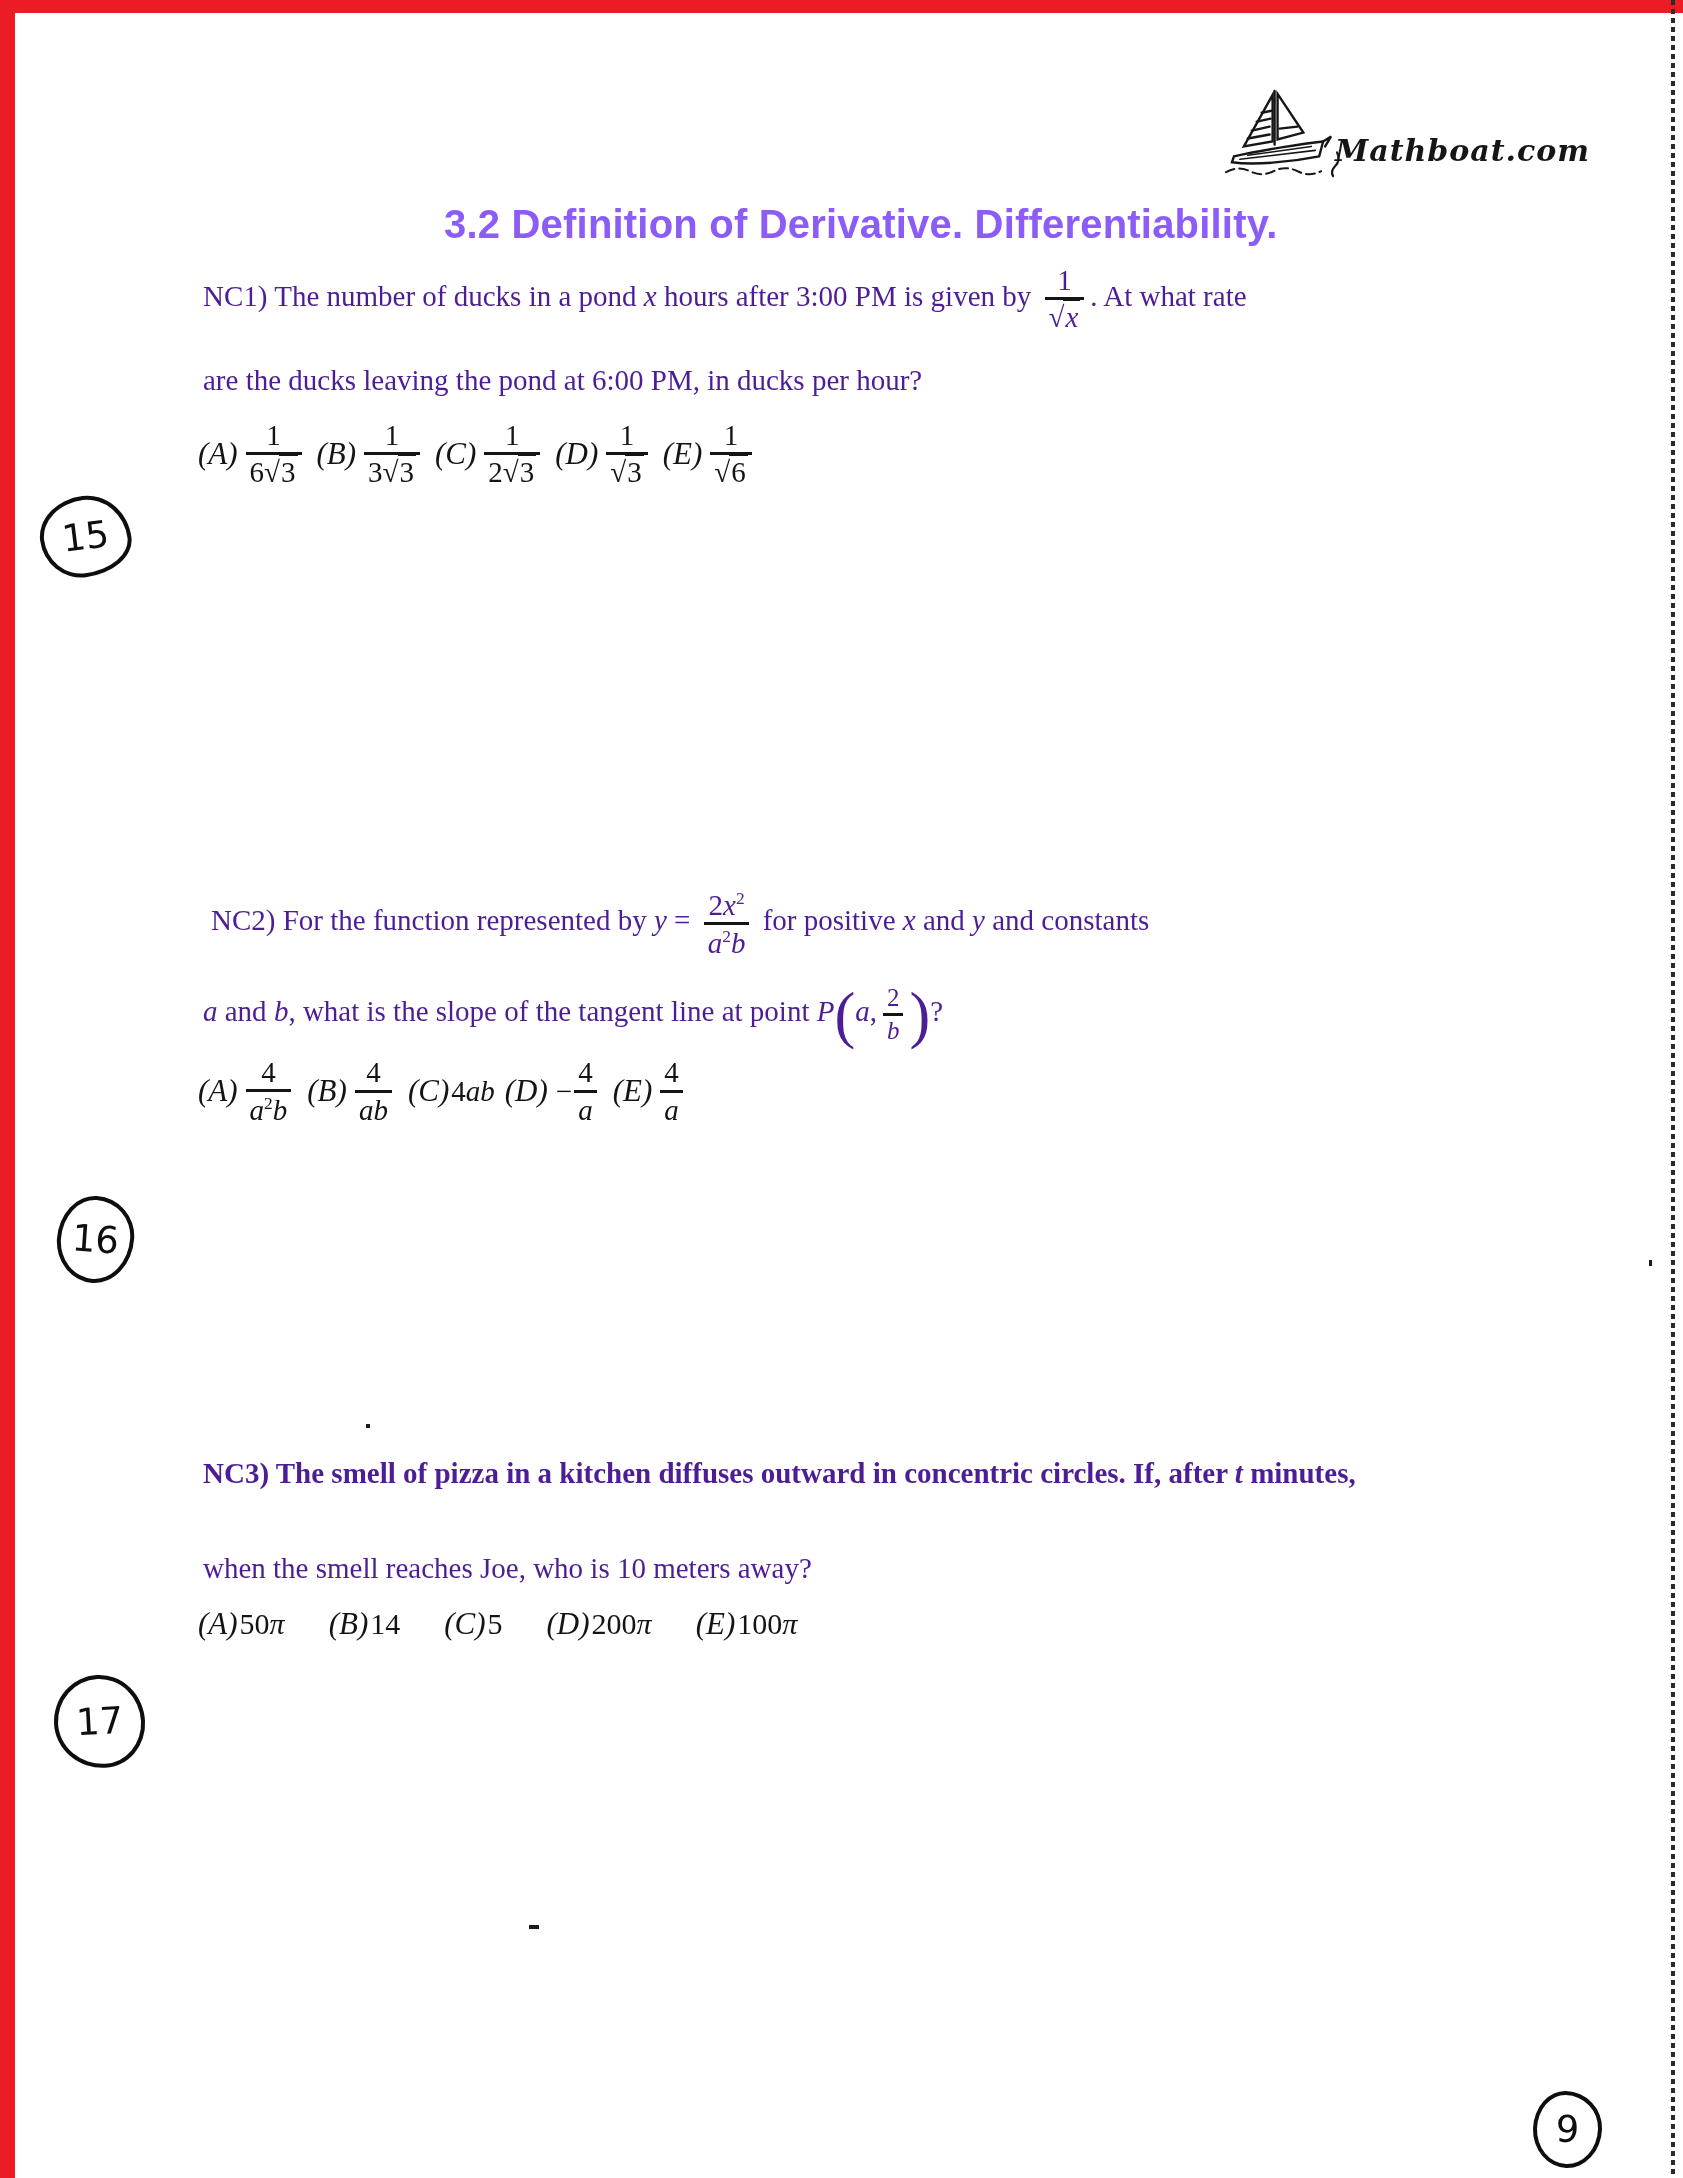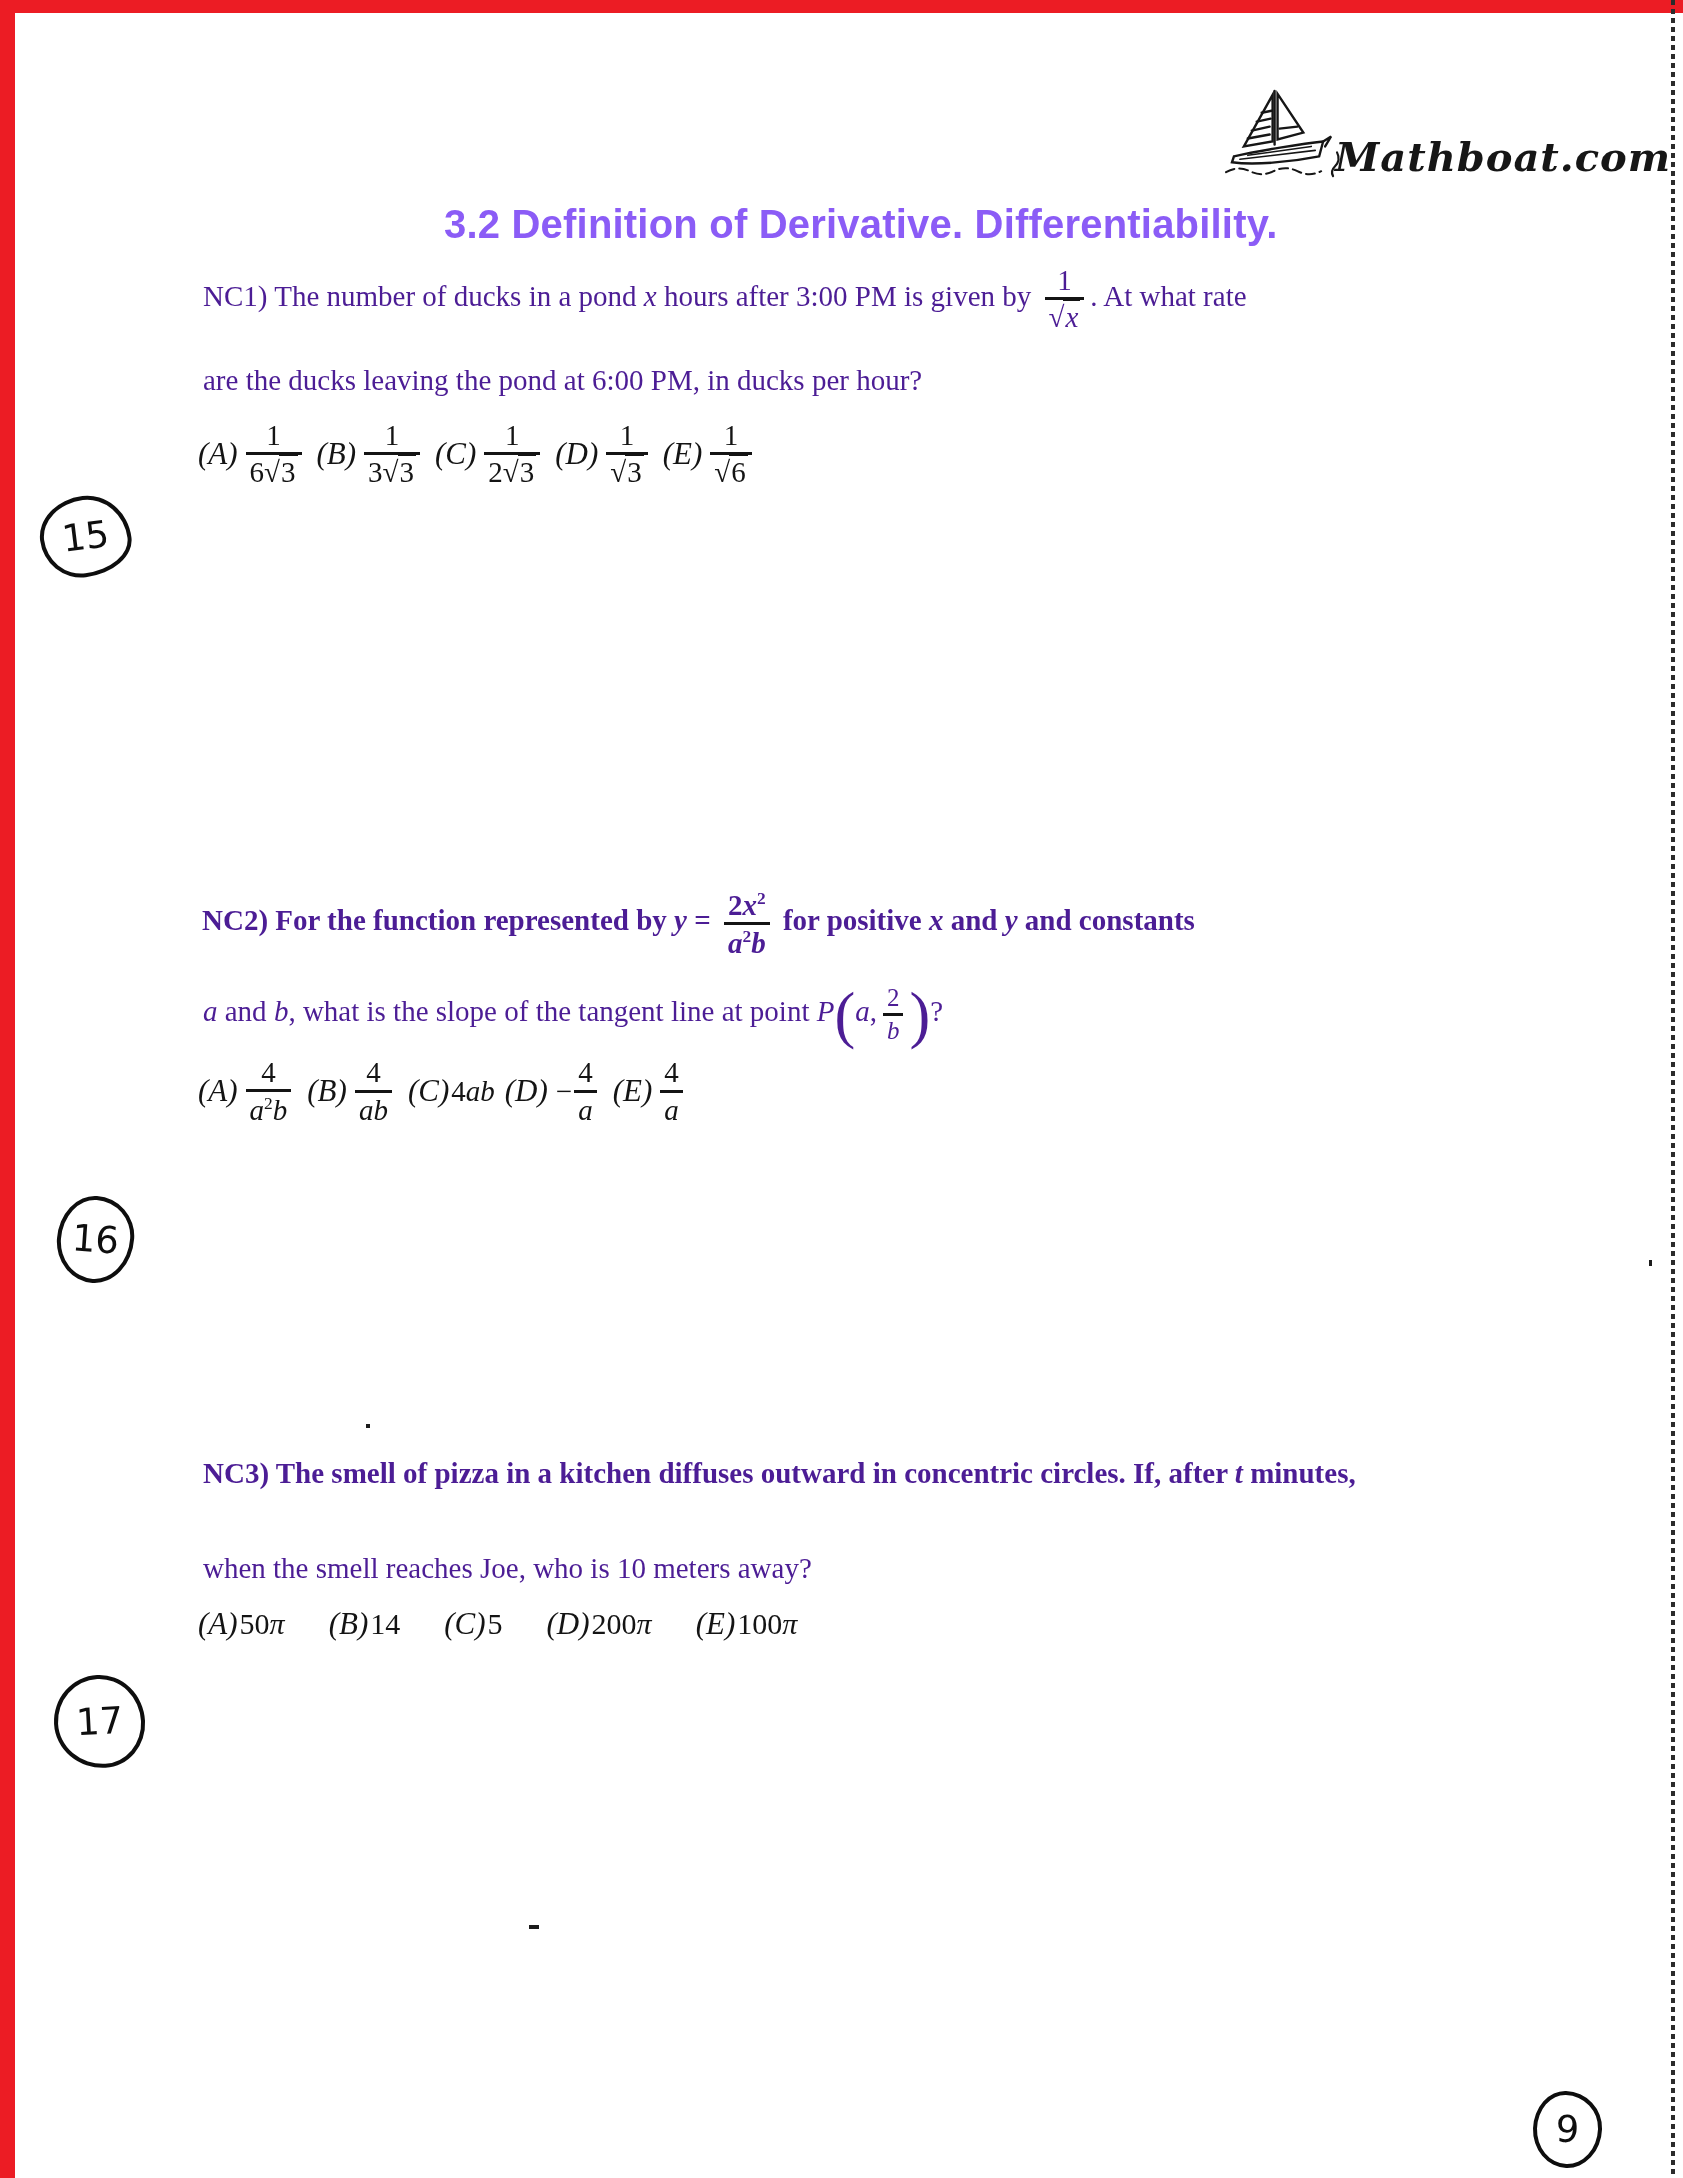"Mathboat.com" .logo-text { font-size: 40px -> 30px }
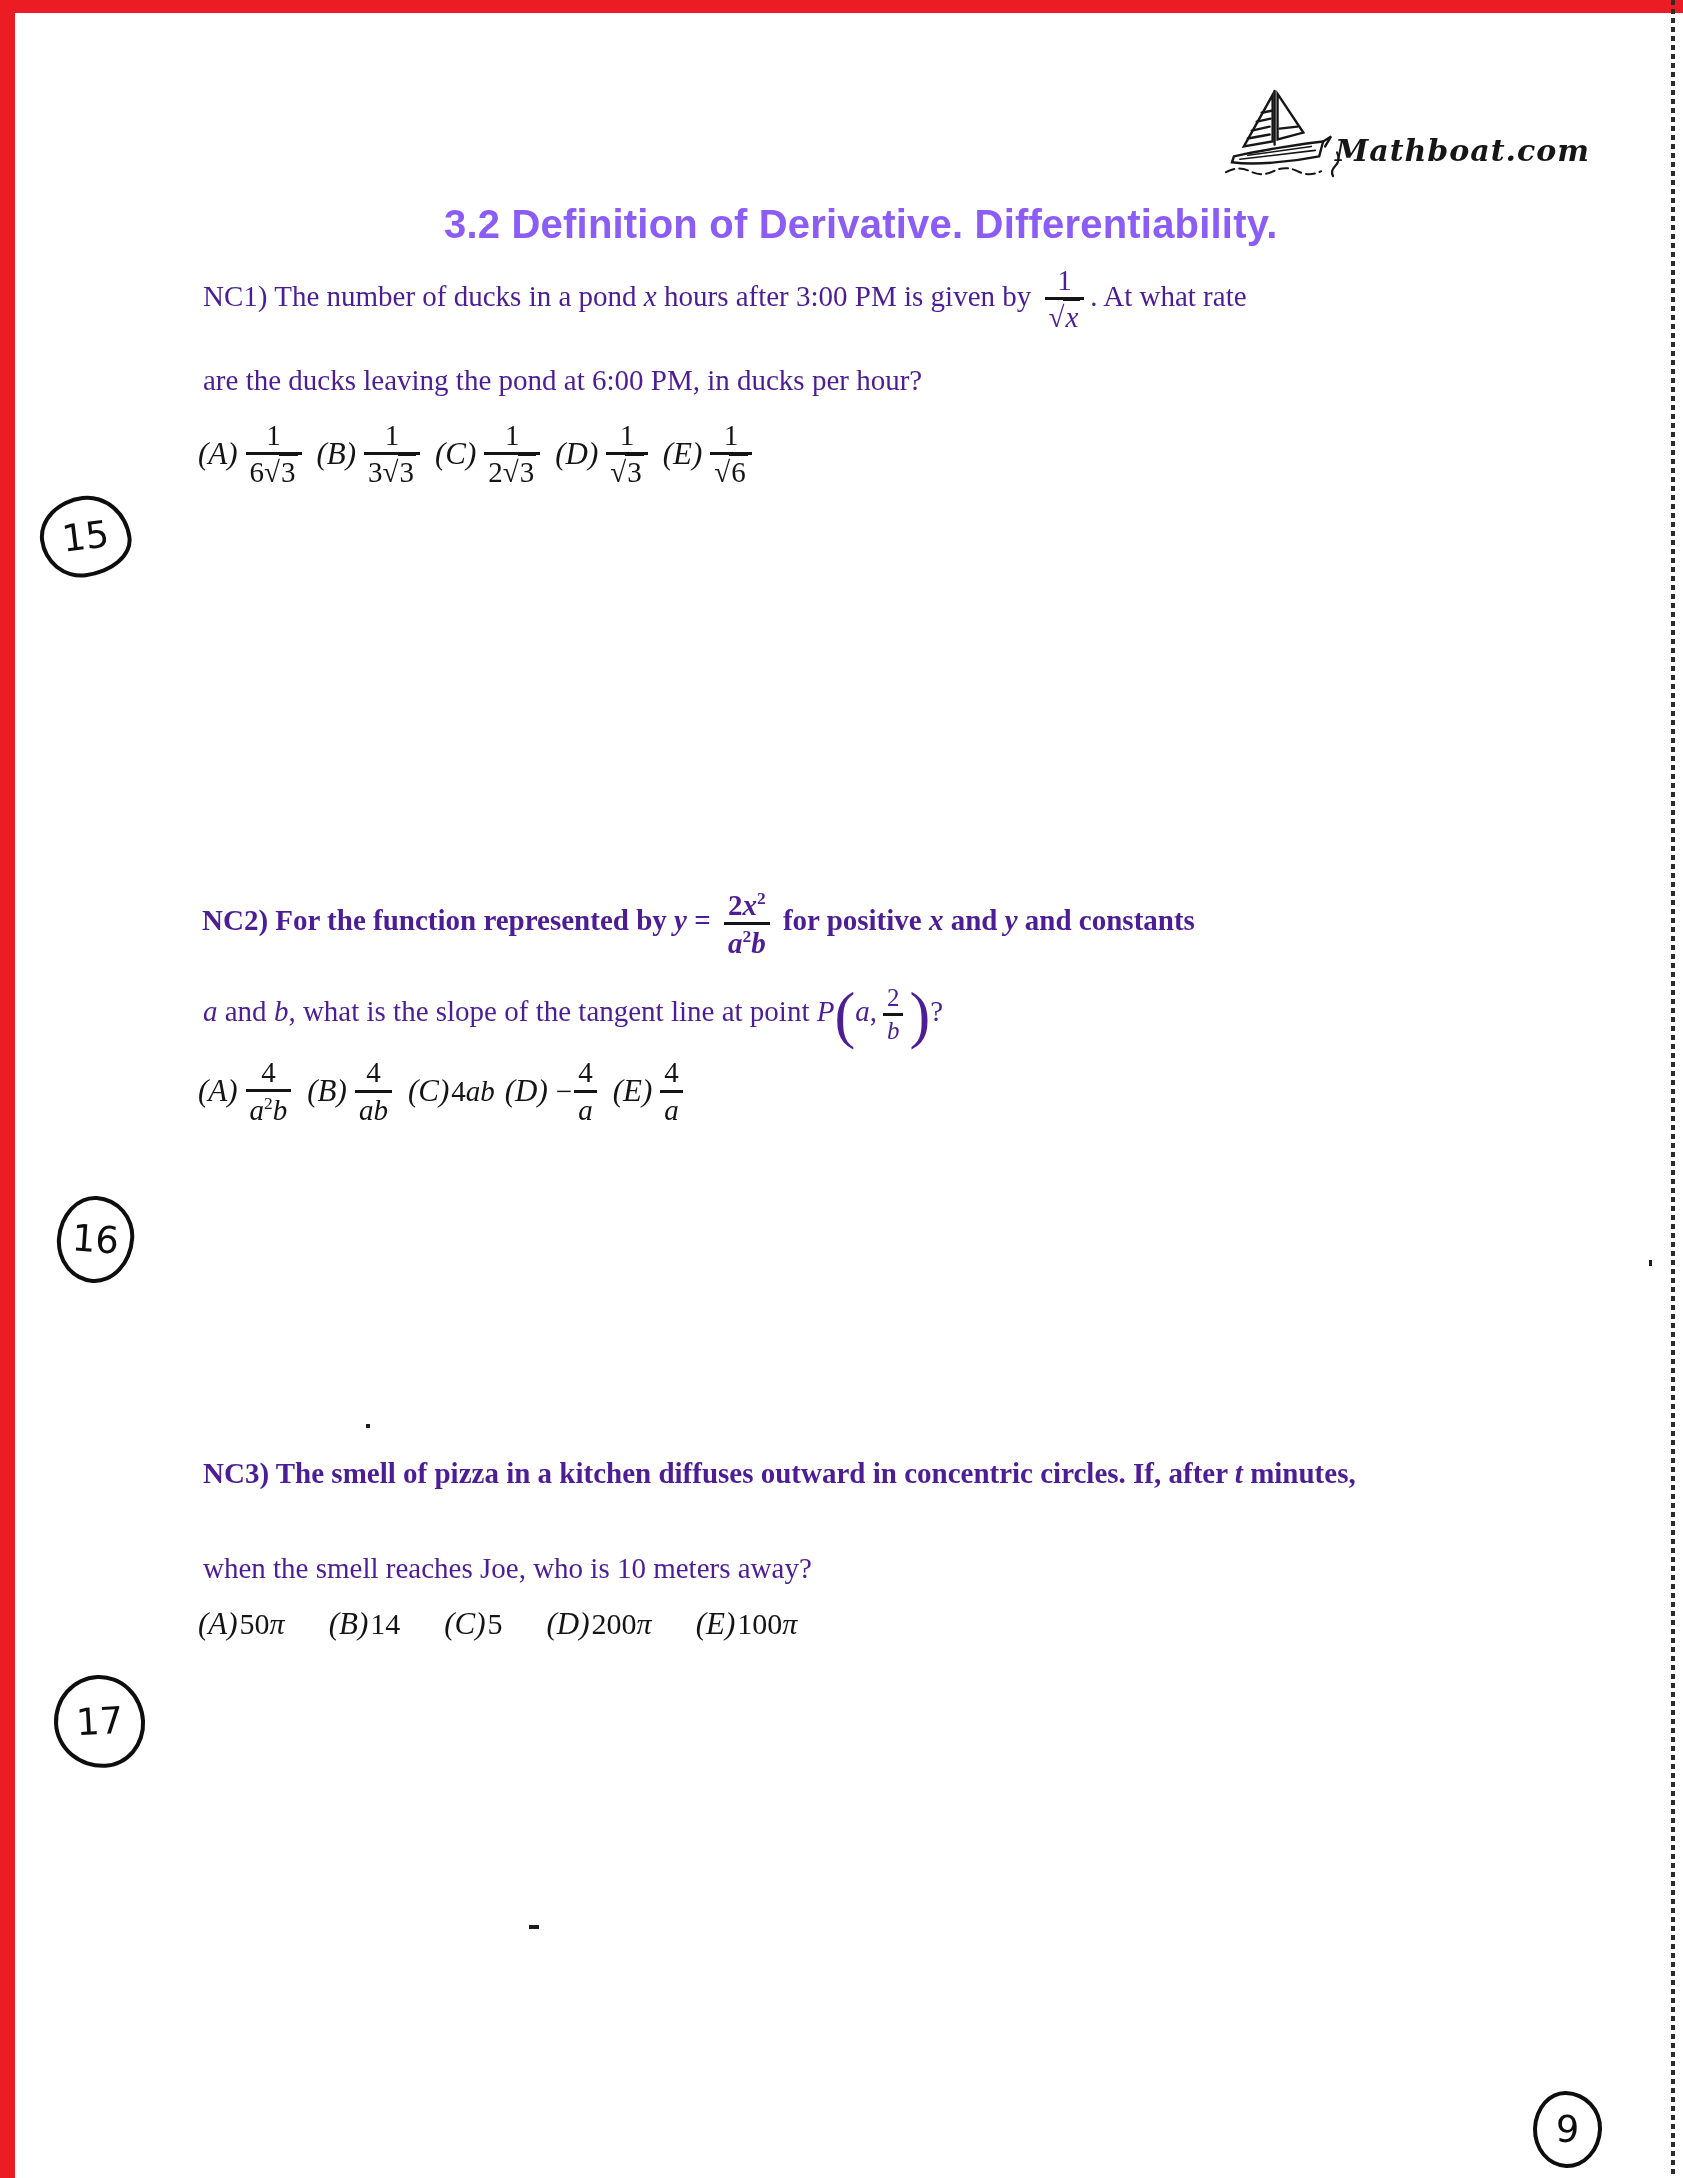"NC2) For the function represented" div.para { font-weight: bold -> none; left: 202px -> 211px }
